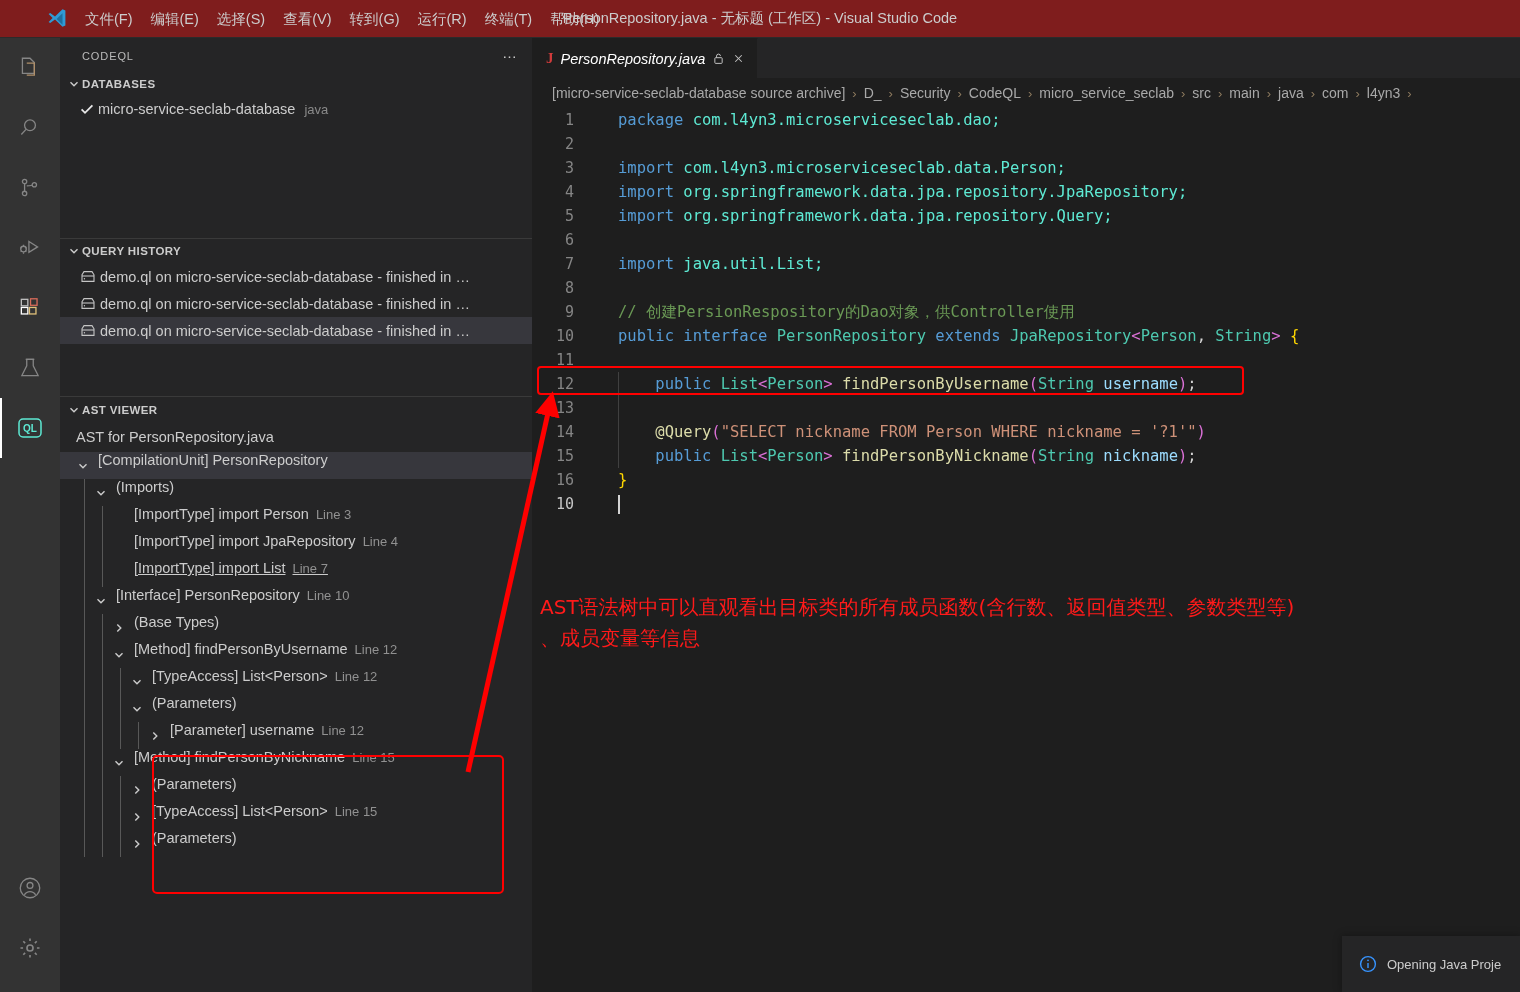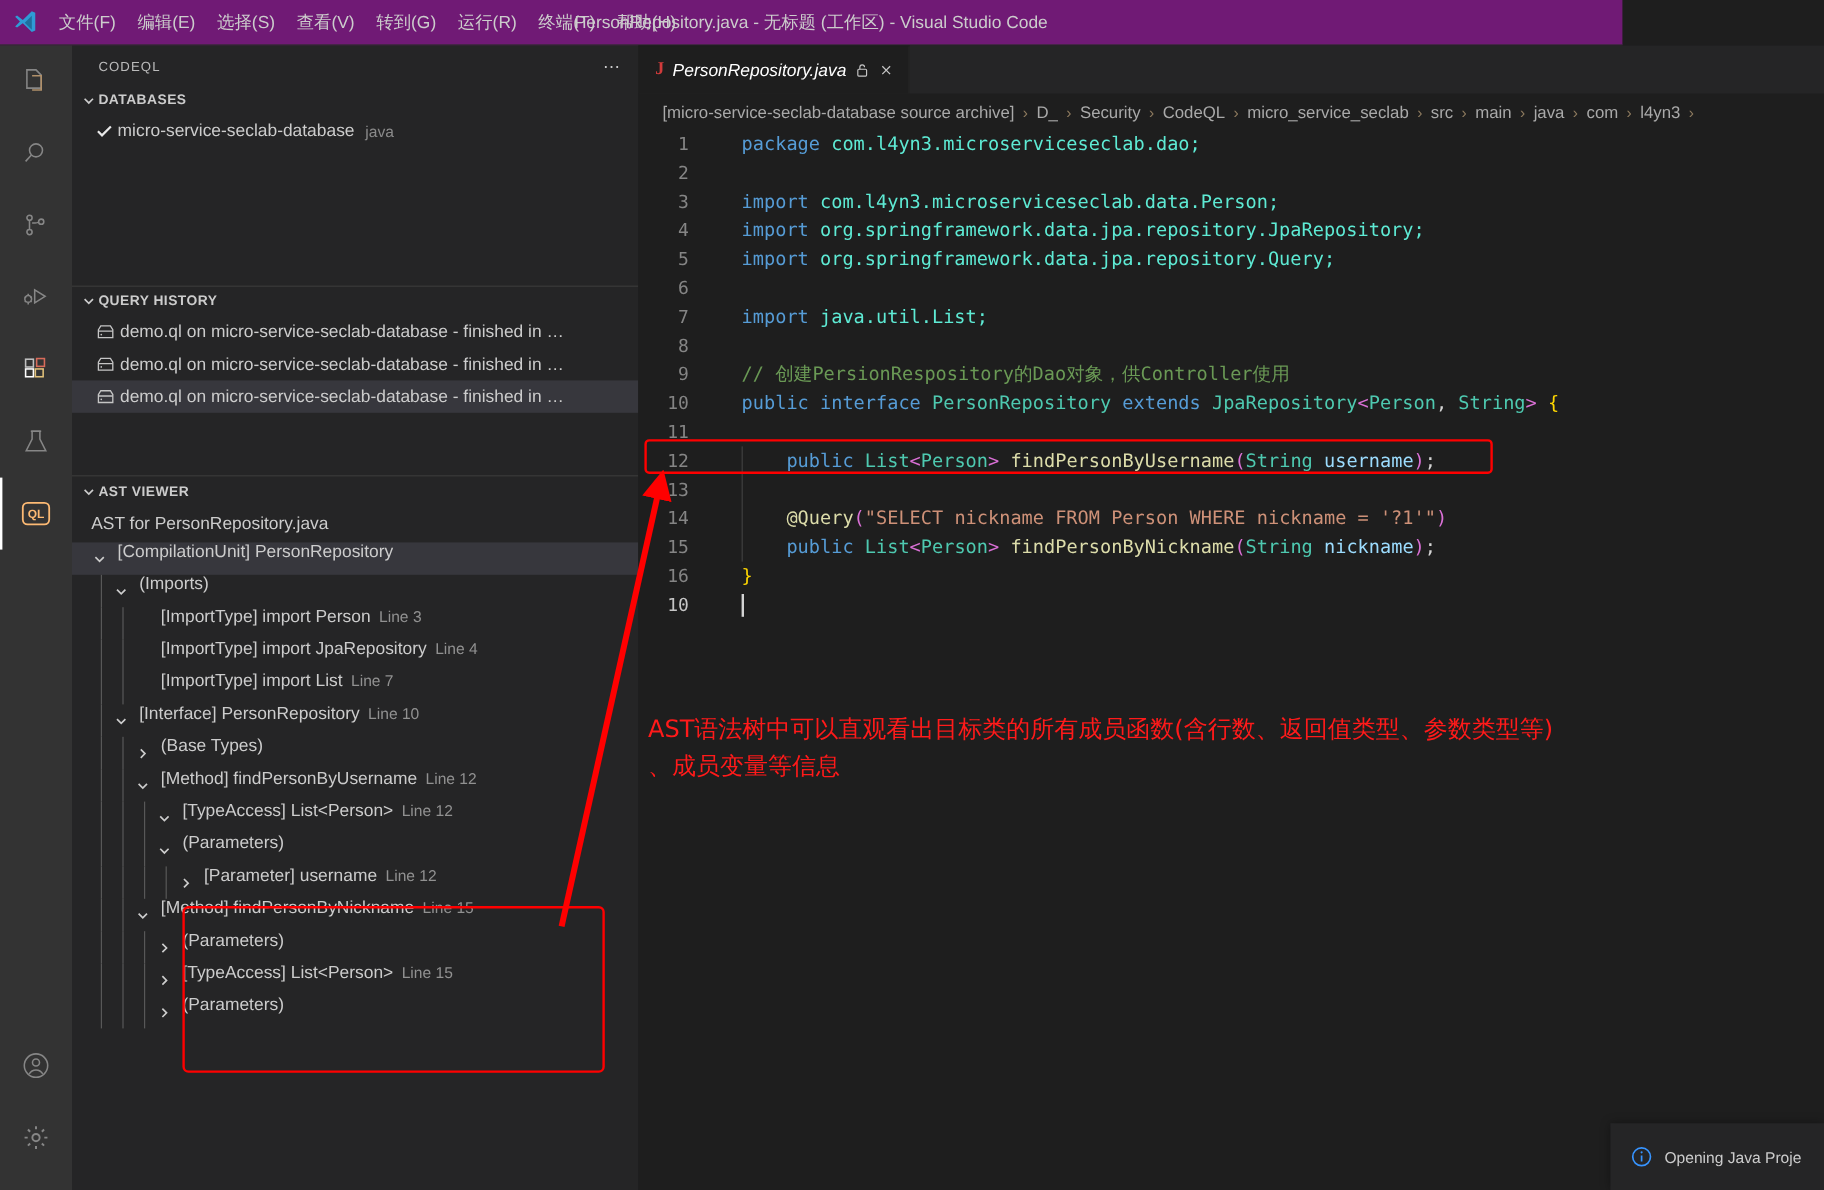"文件(F)" .titlebar { background: #701a75 -> #7f1d1d; padding-left: none -> 36px; width: 1352px -> 1520px }
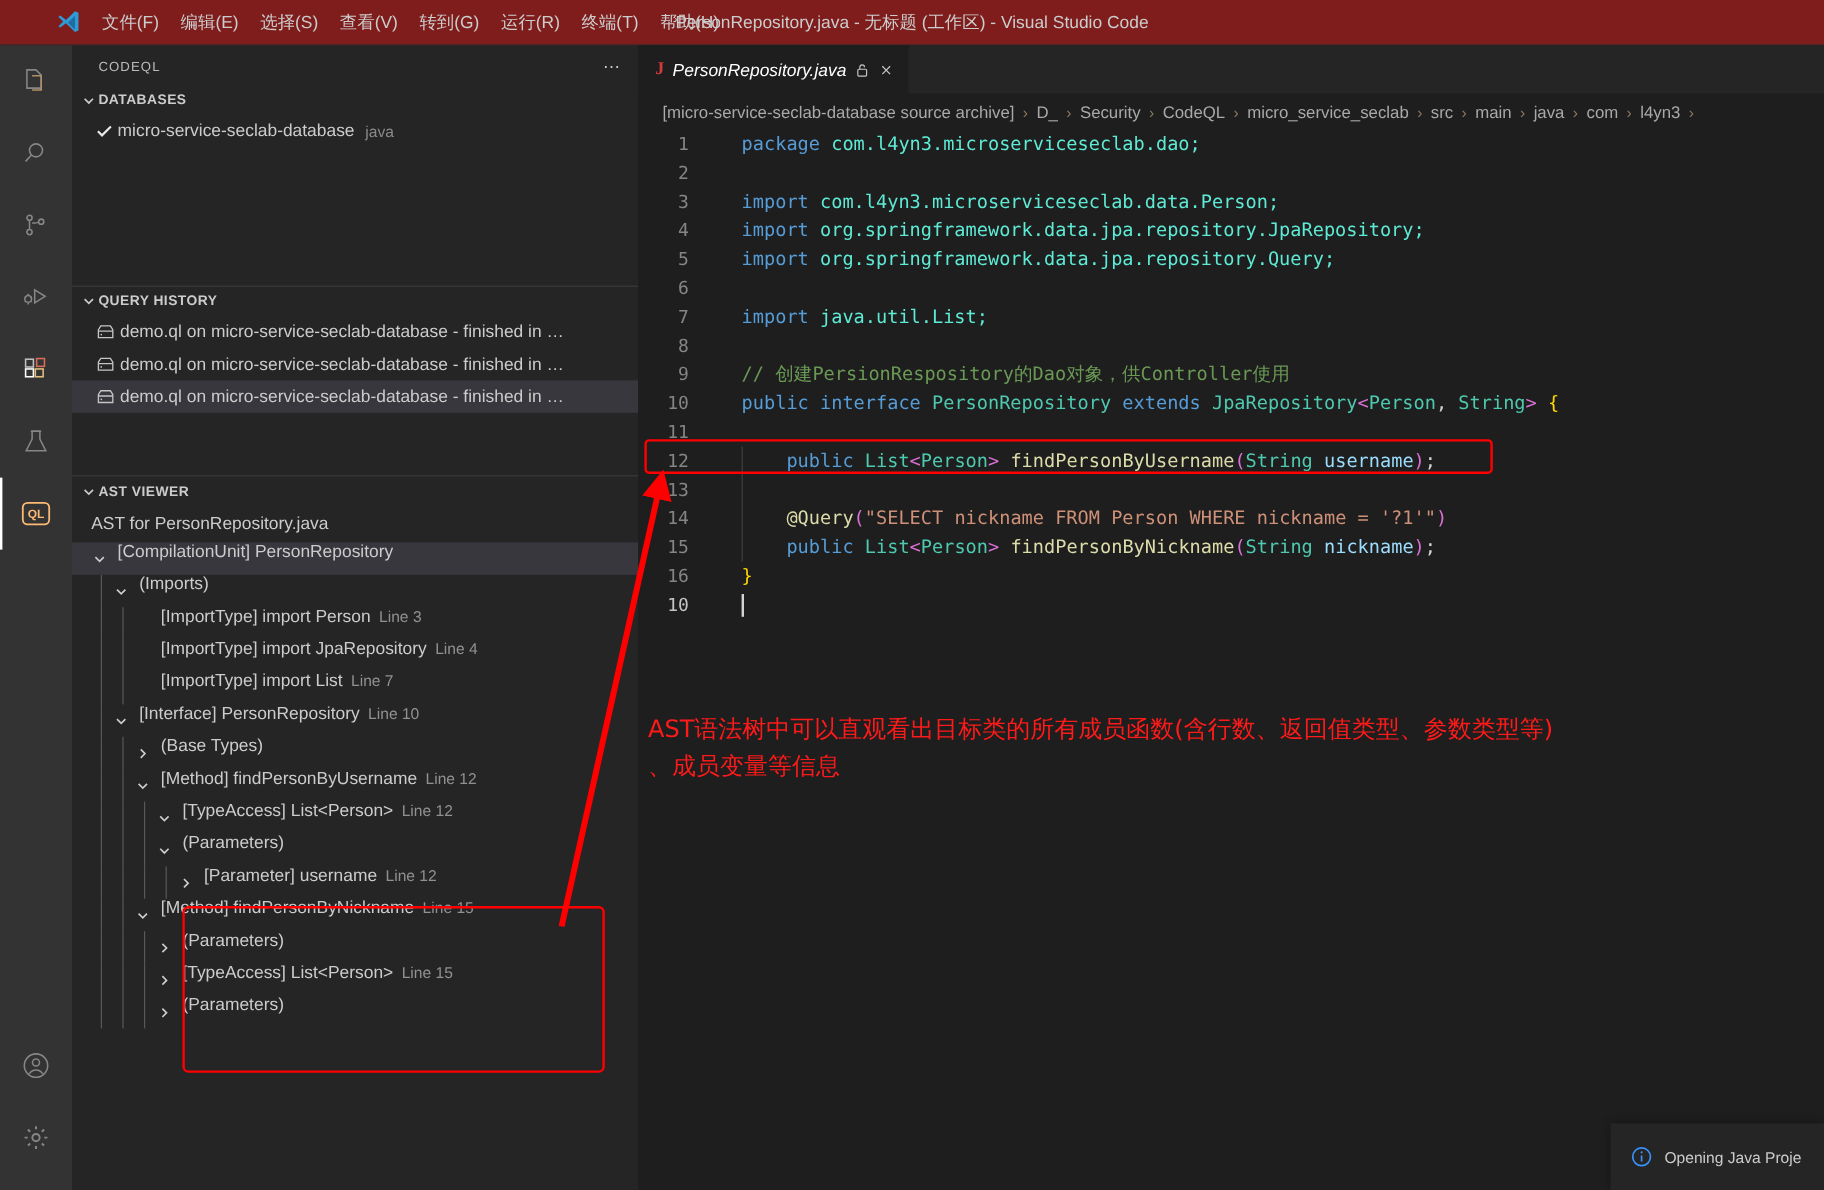"QL" .act-icon.active { color: #fdba74 -> #5eead4 }
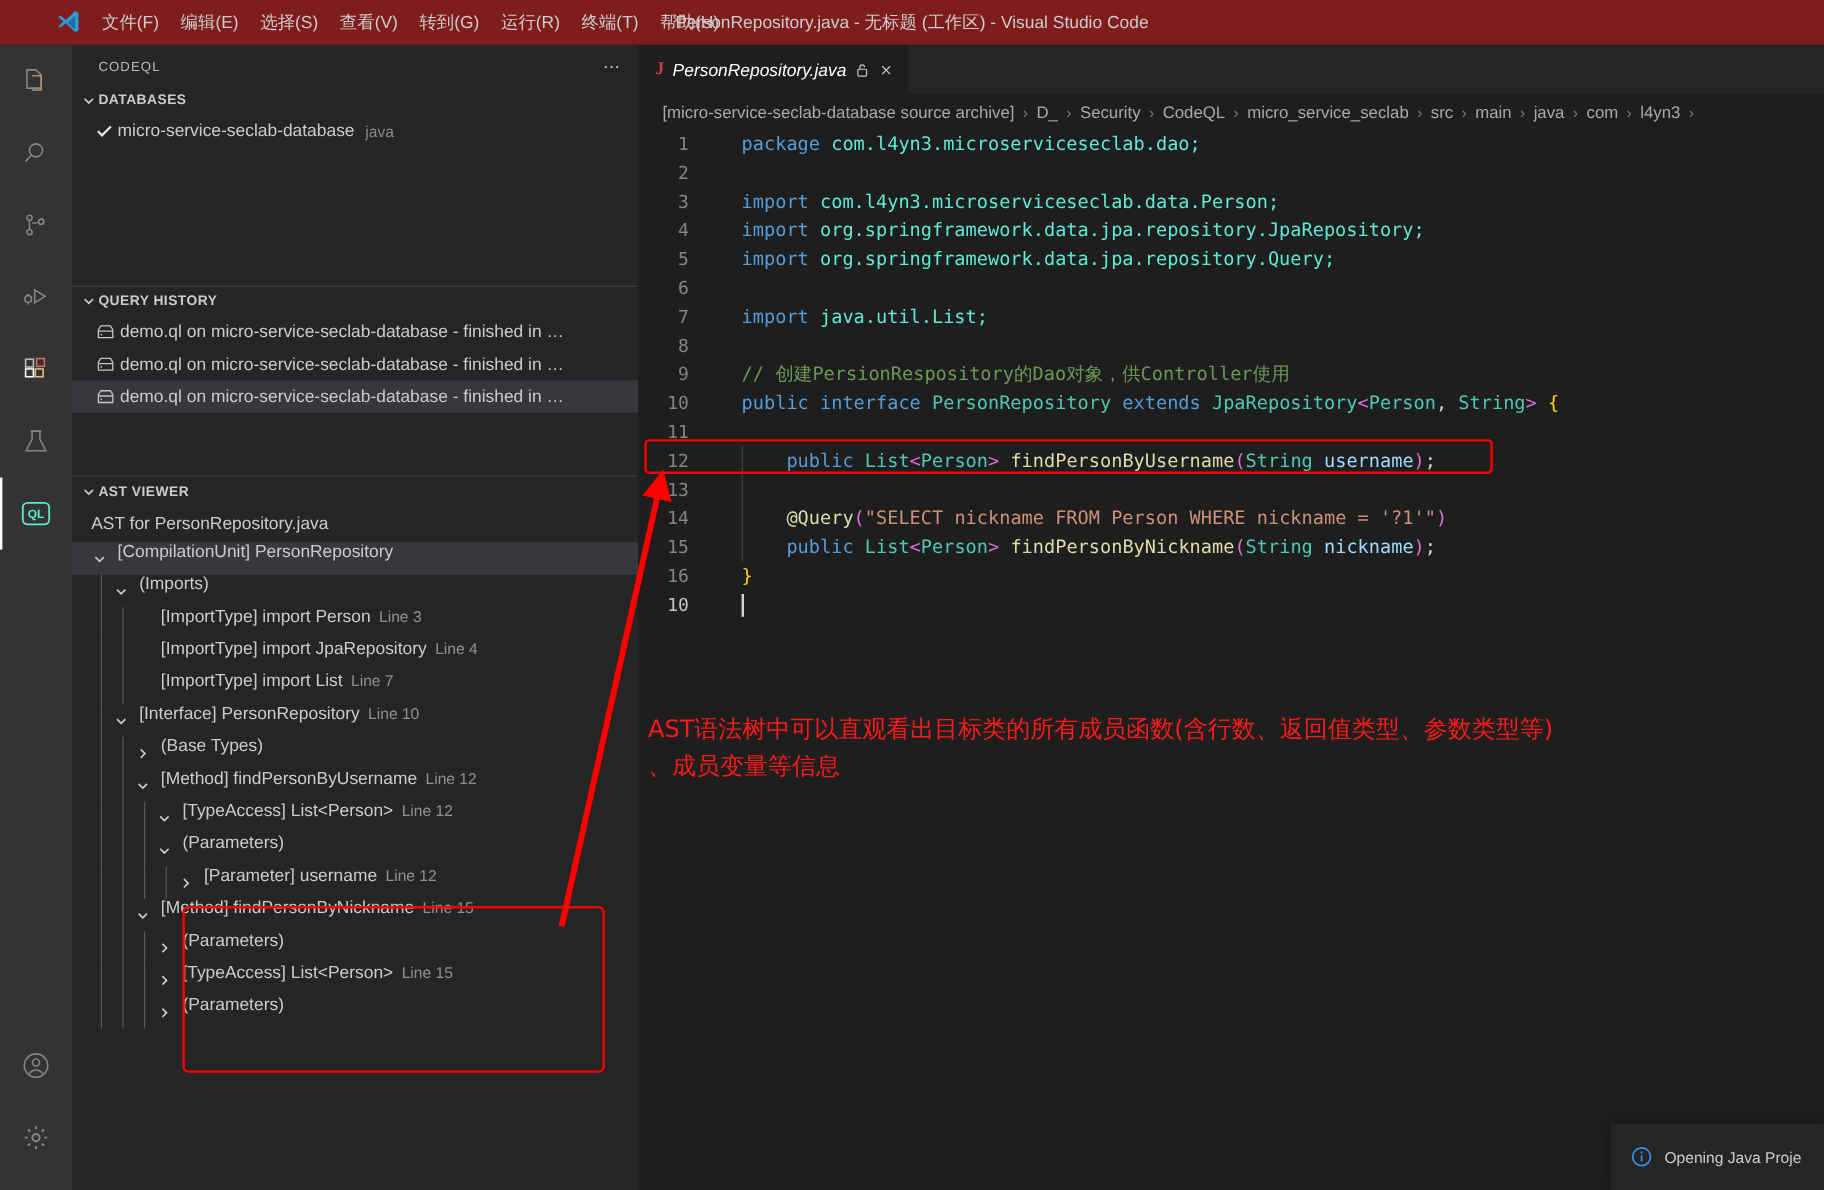"[ImportType] import List Line 7" span.tree-label { text-decoration: none -> underline }
